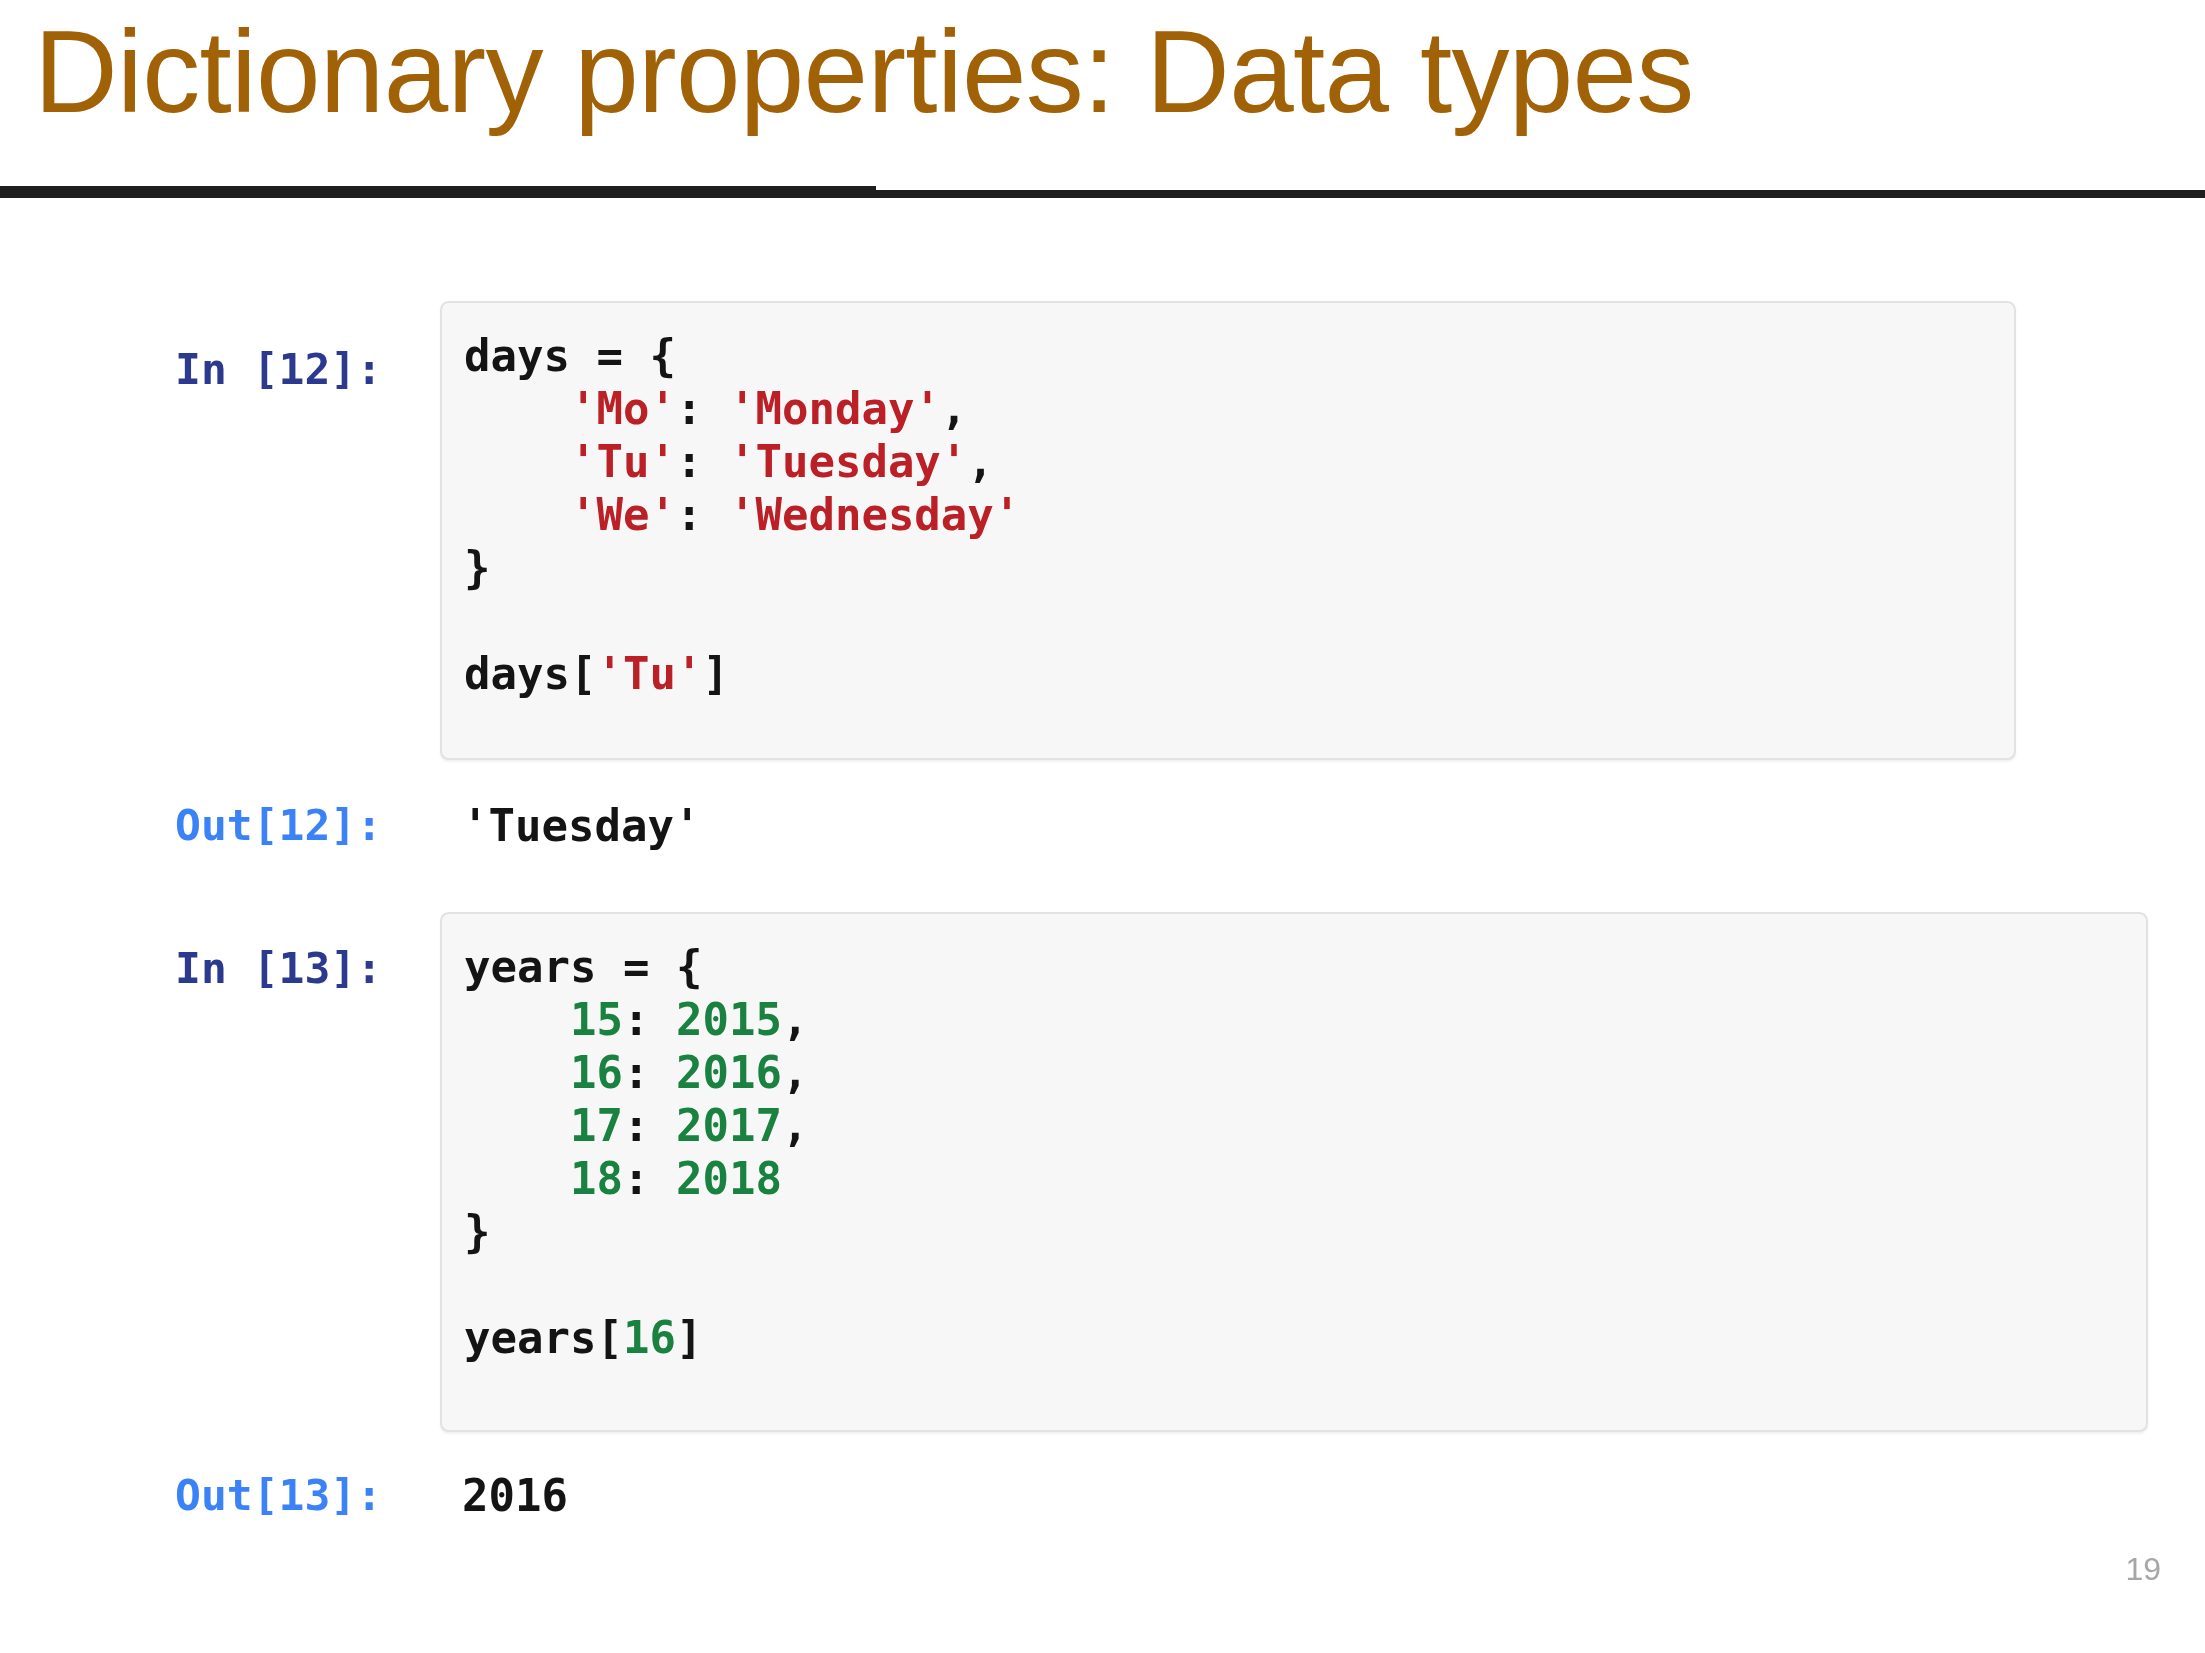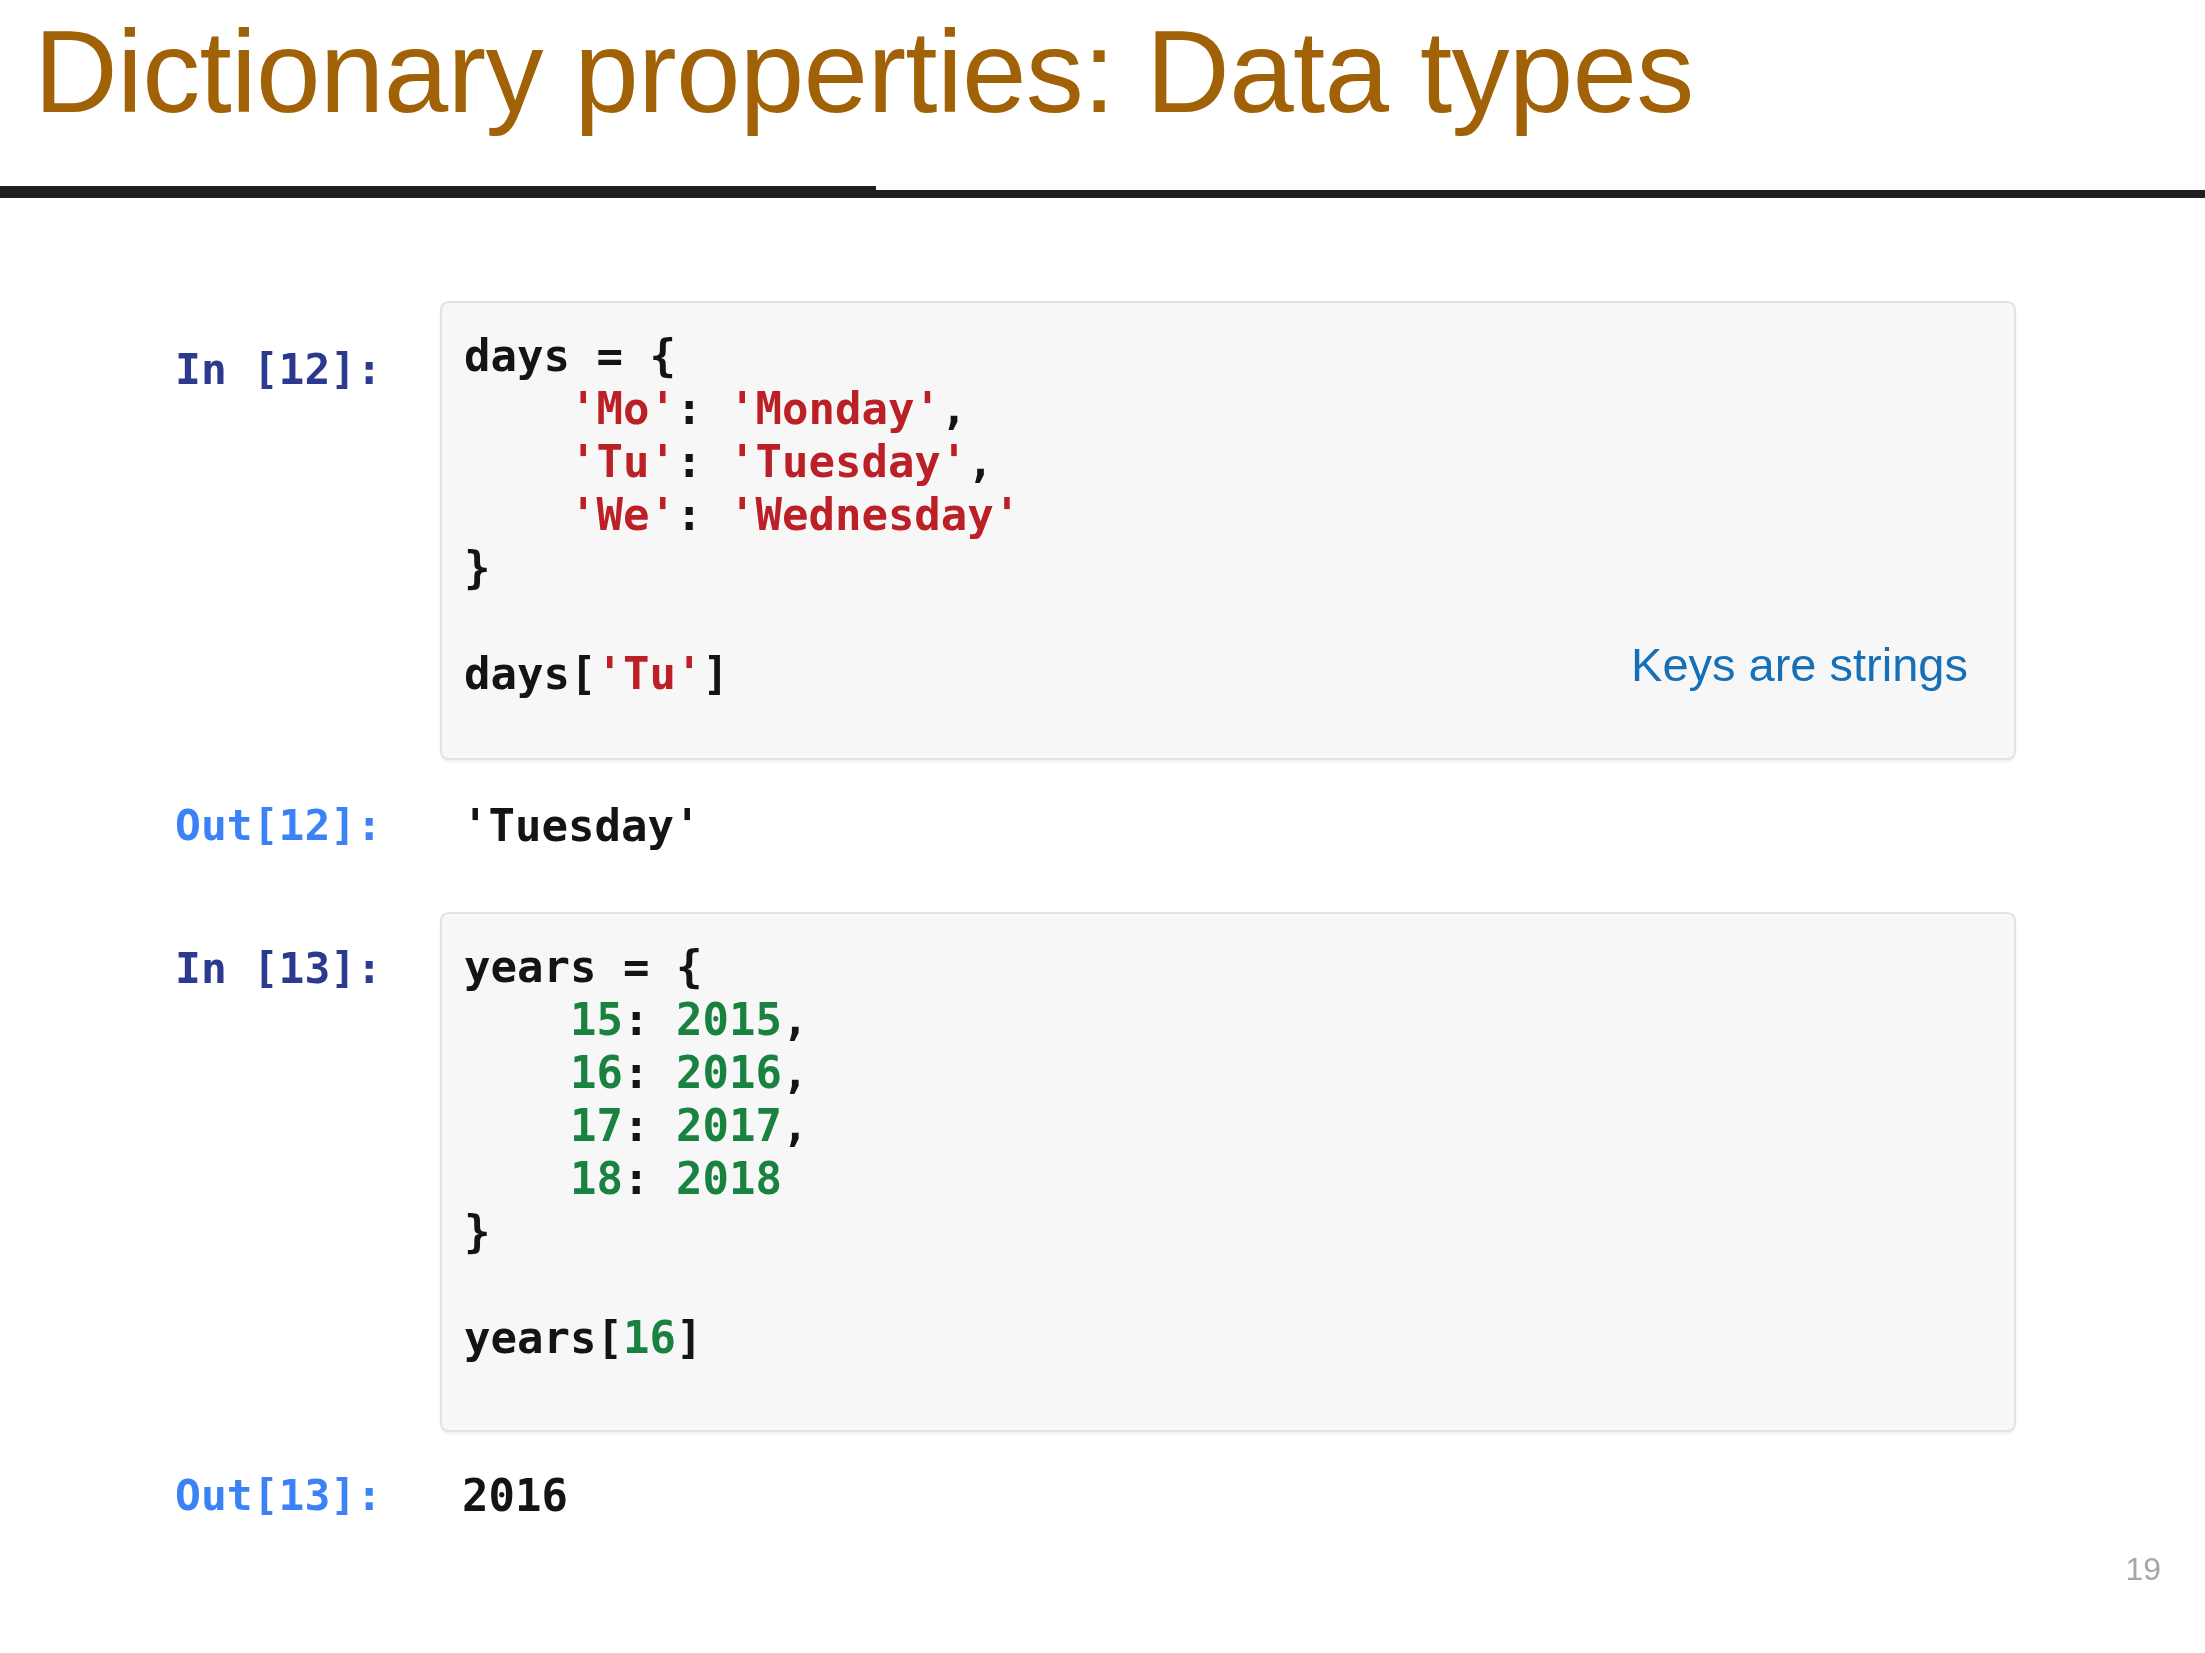"Keys are strings" div.annotation { html: <div>Keys are strings</div> -> none }
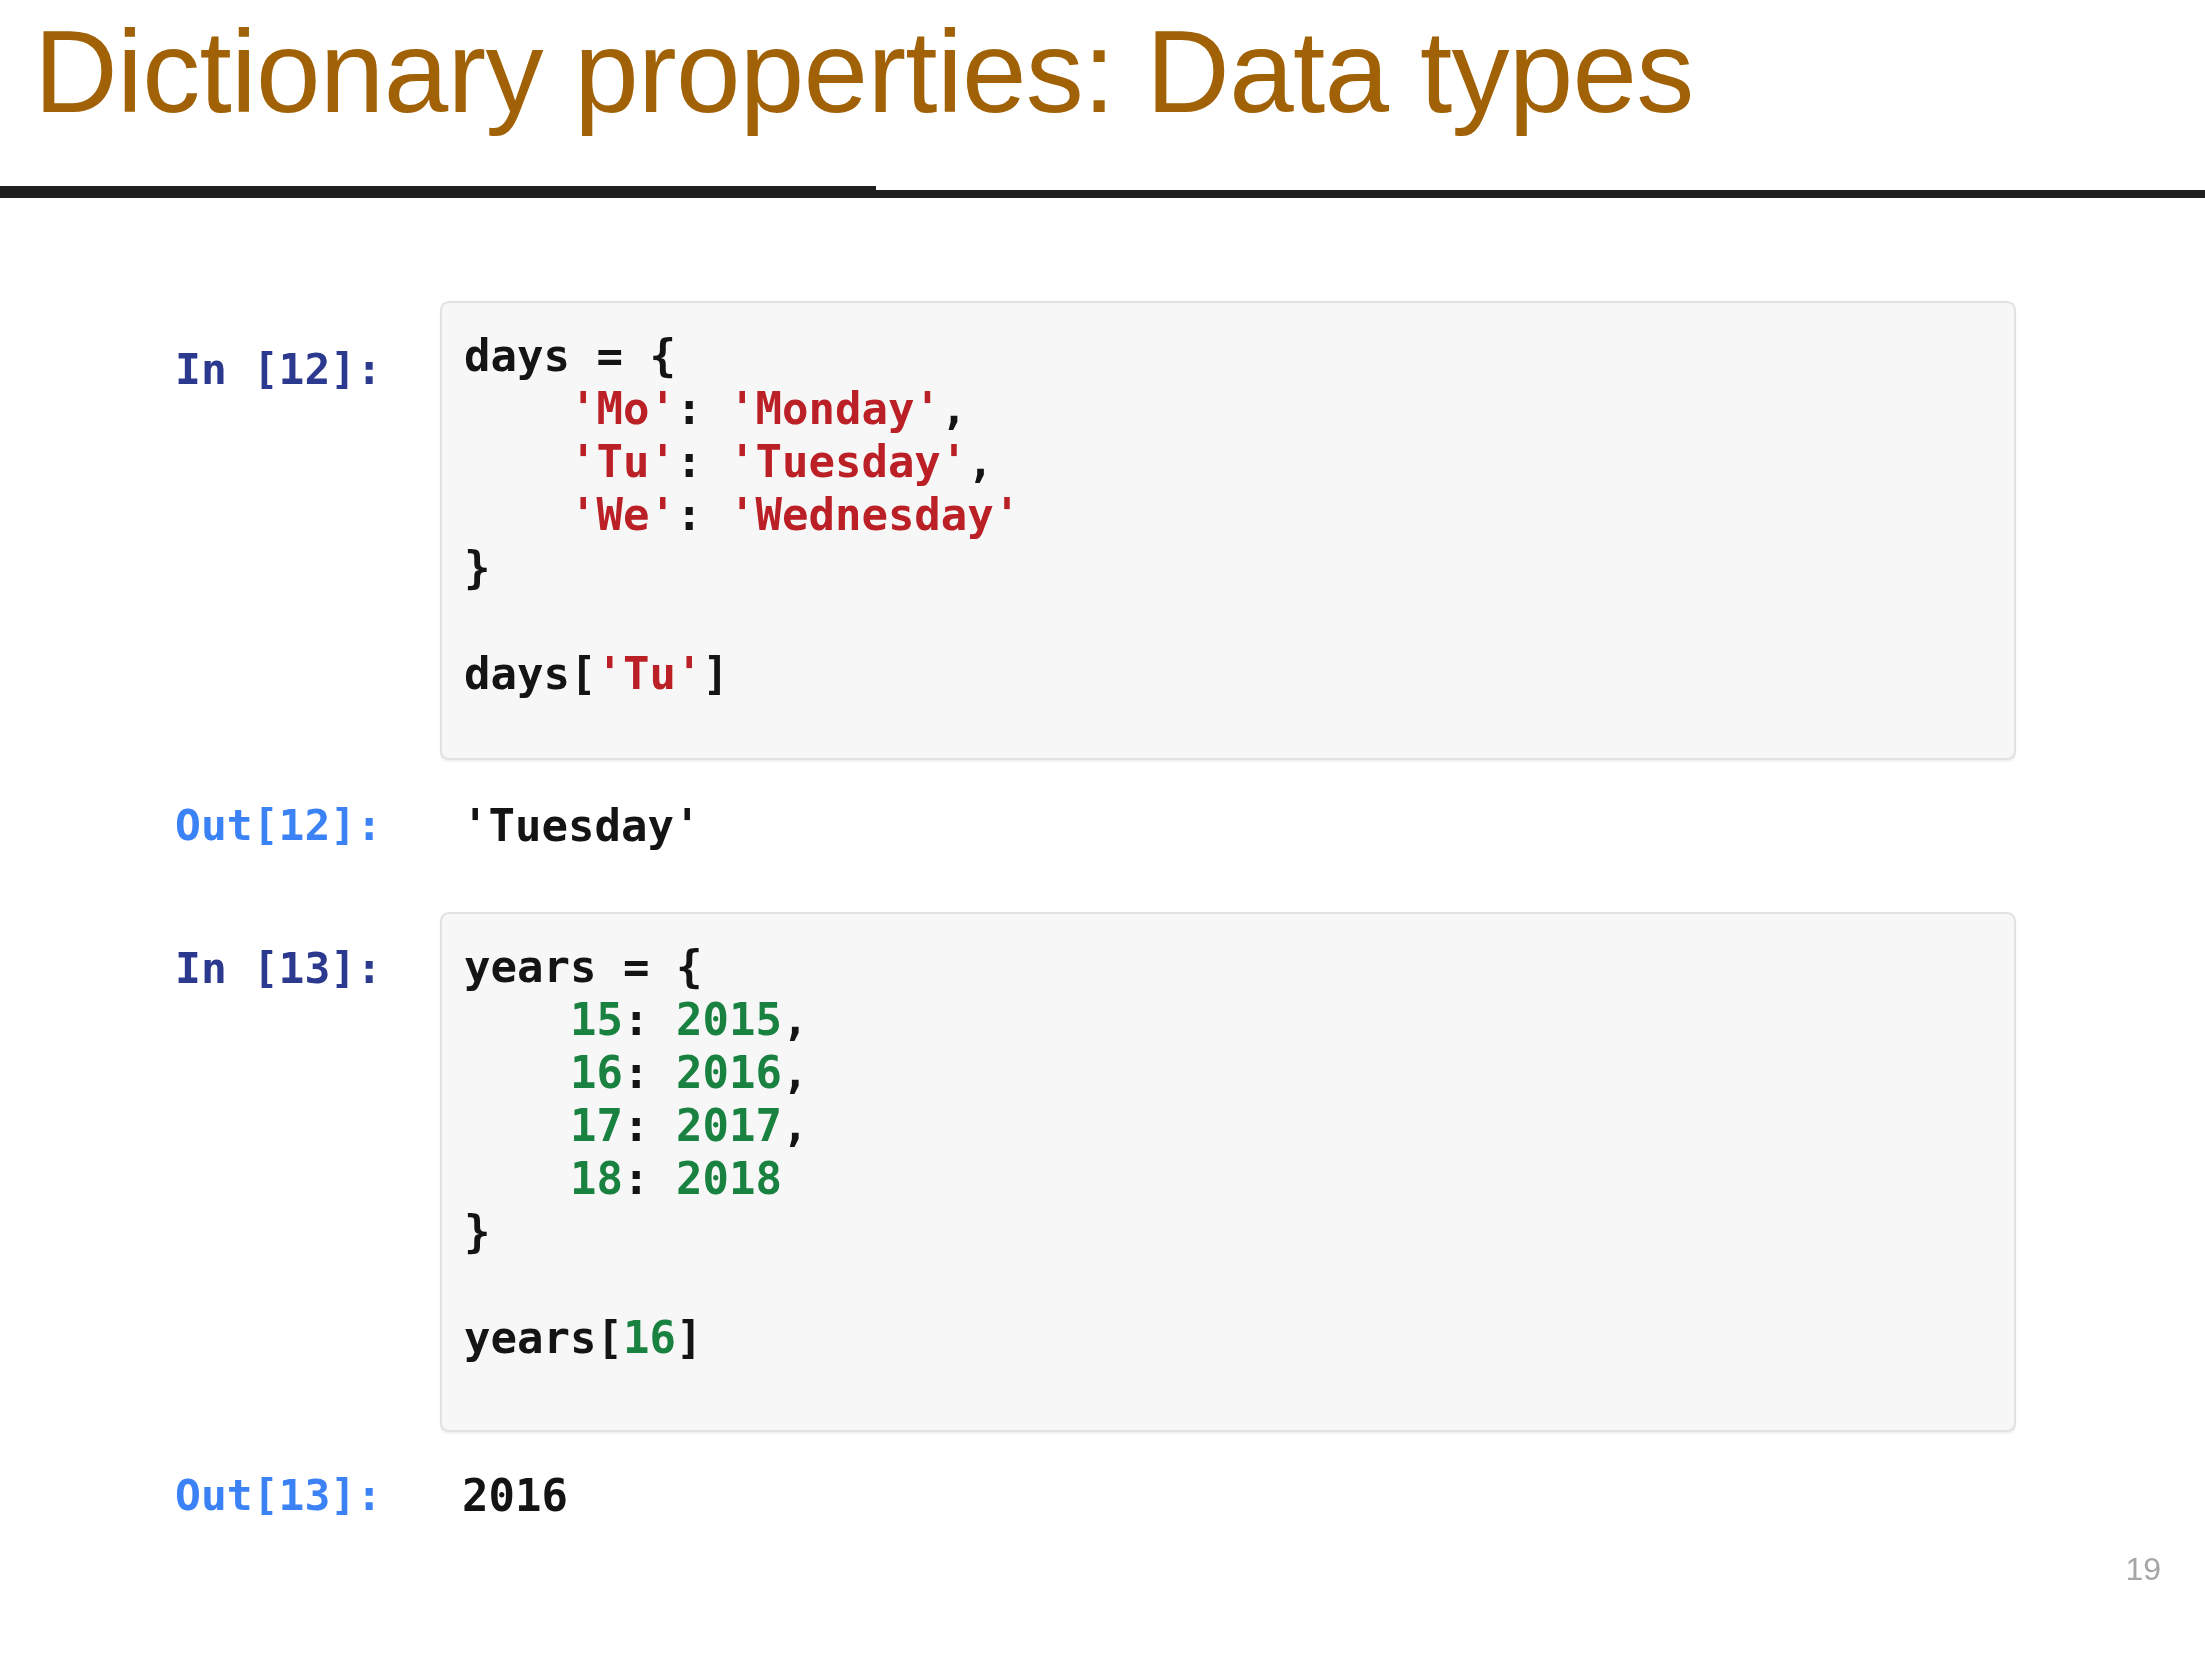"years = { 15: 2015," div.code-cell { width: 1576px -> 1708px }
